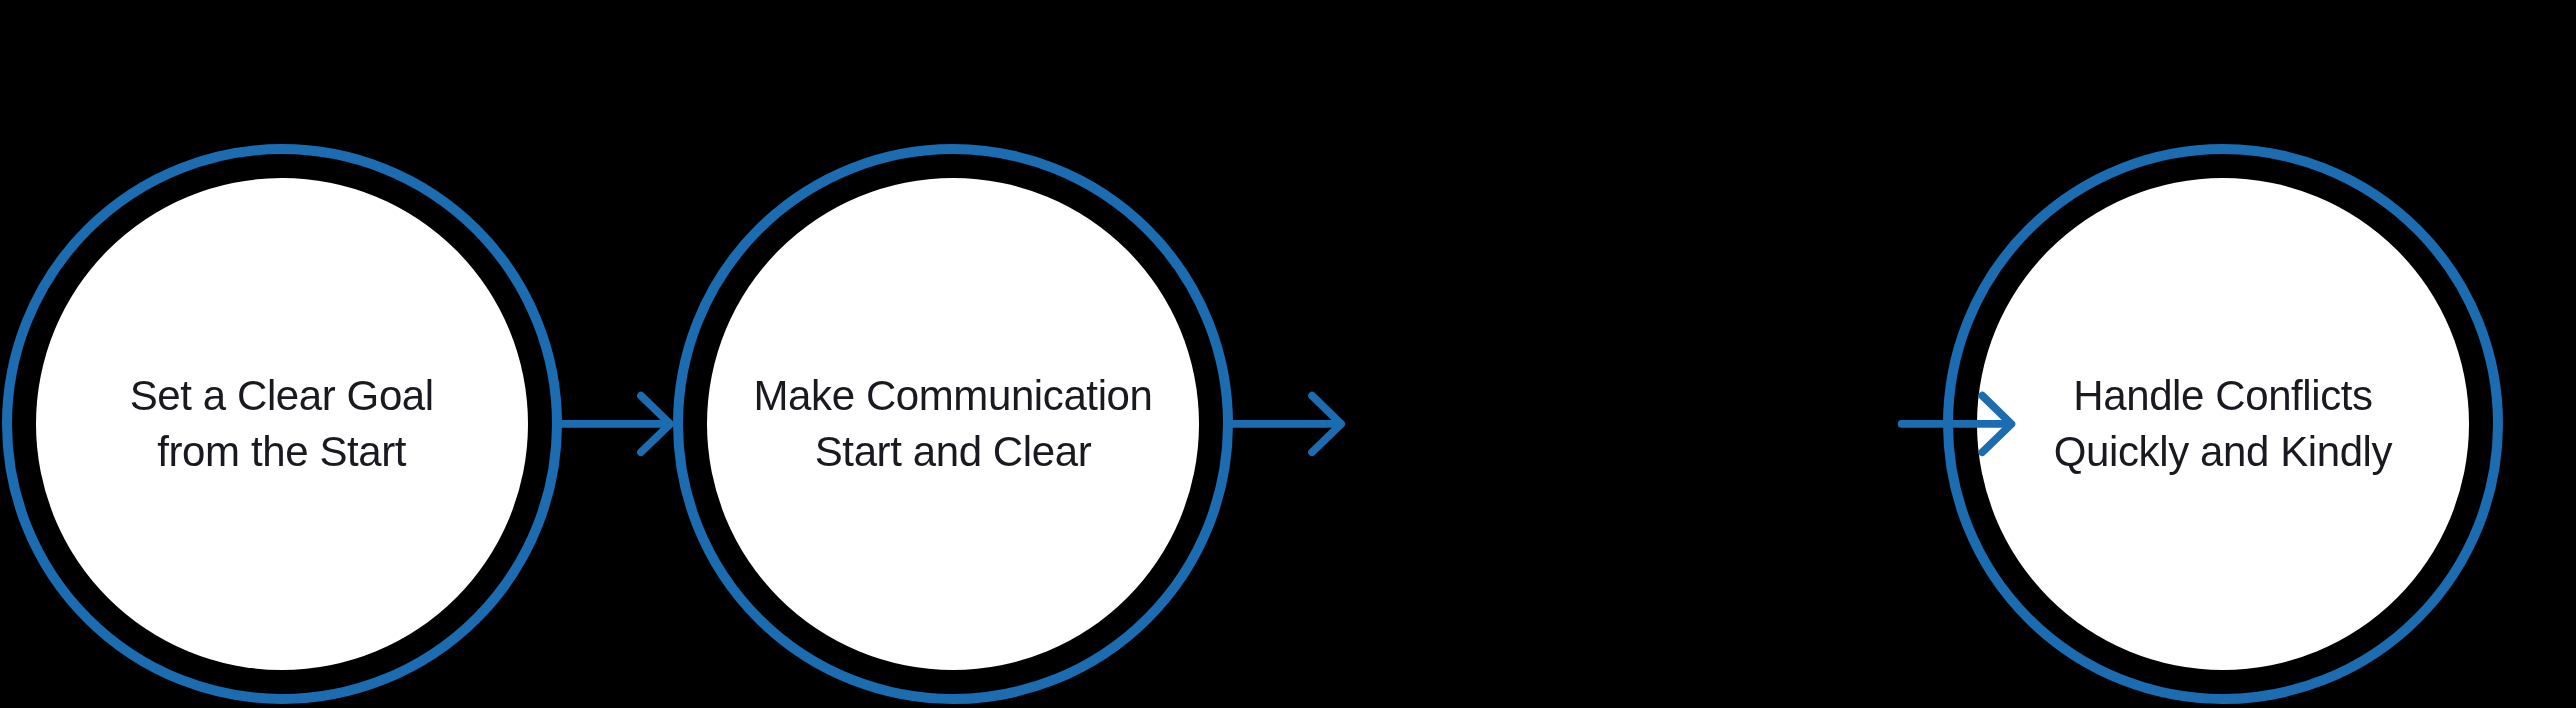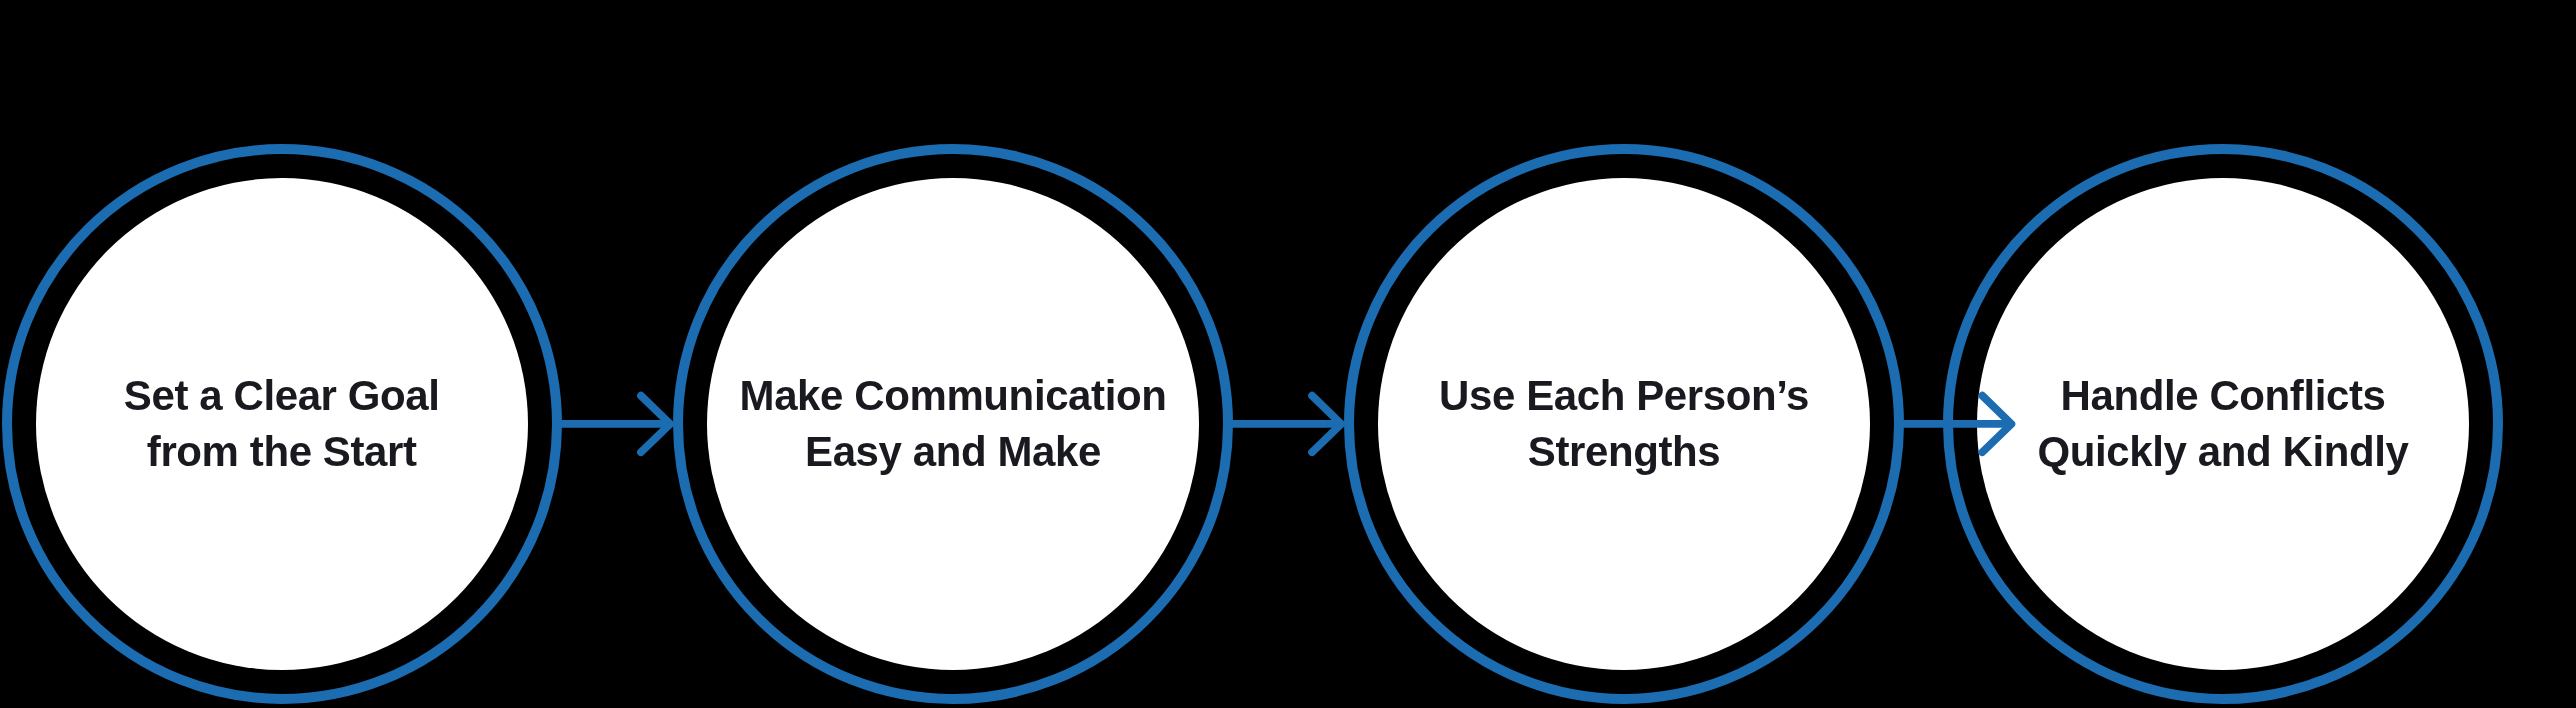"Set a Clear Goal" .label { font-weight: 700 -> 400 }
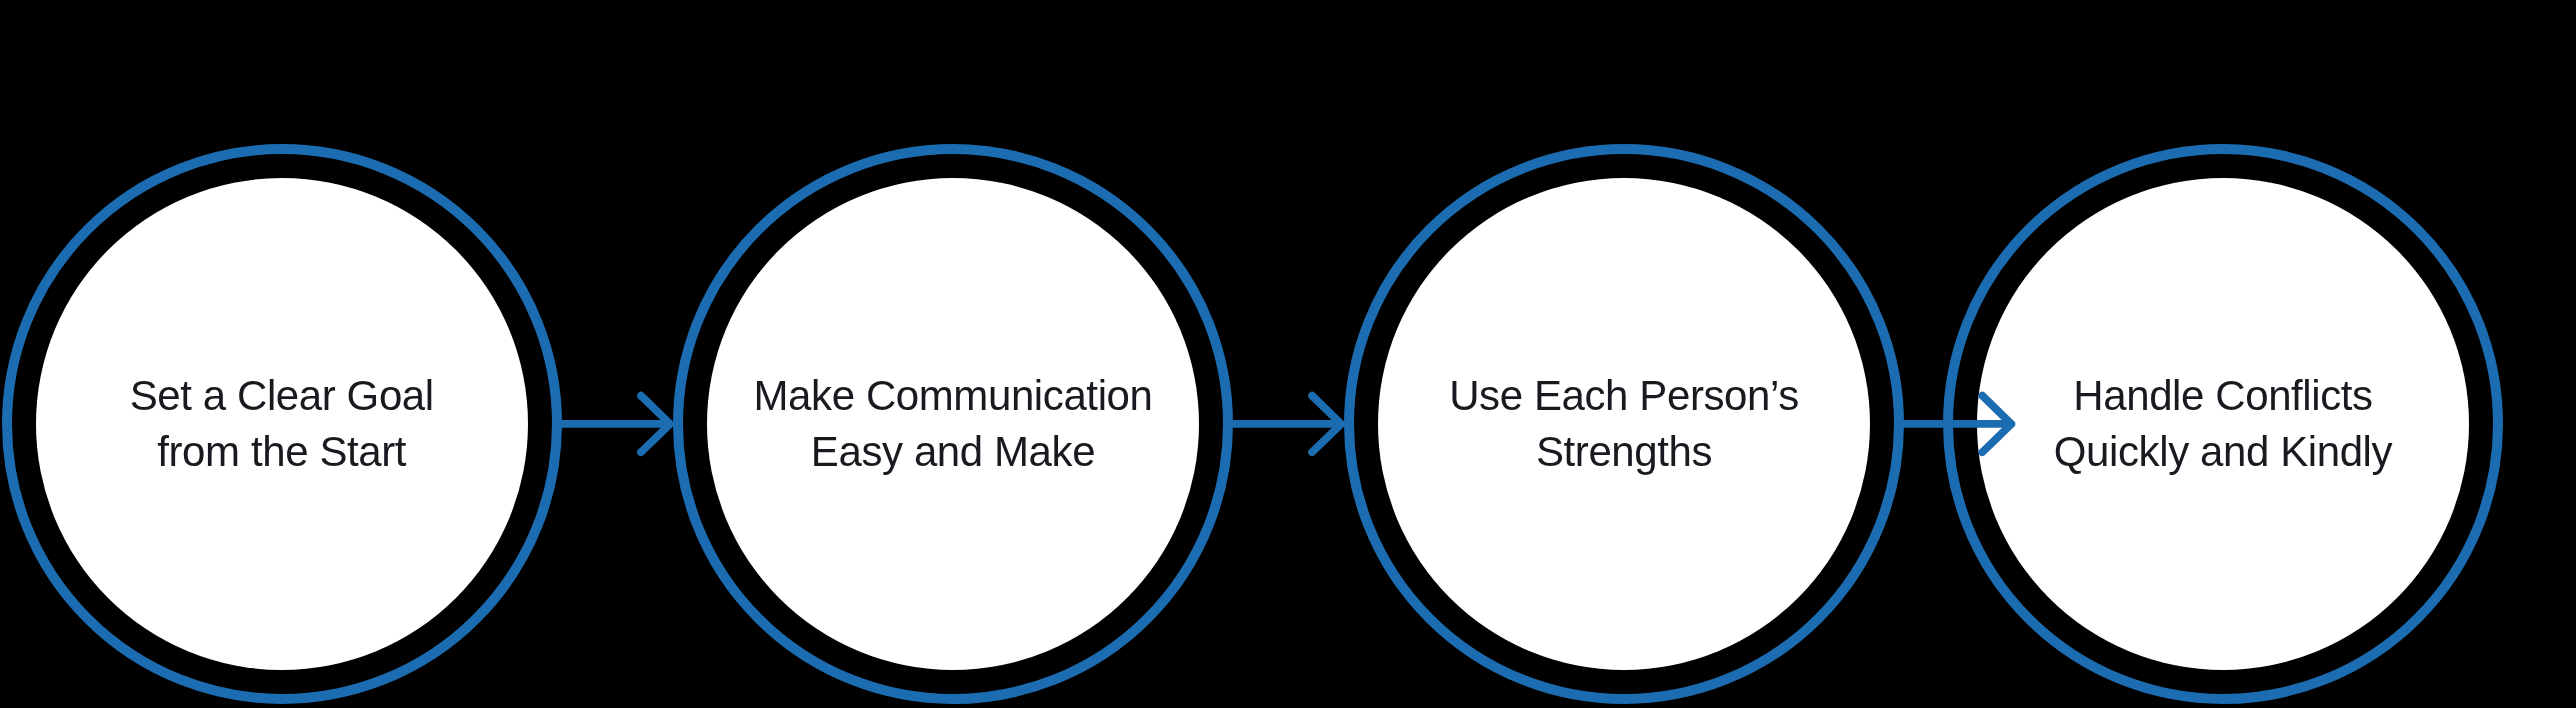"Make Communication" div.label { text: Easy and Make -> Start and Clear }
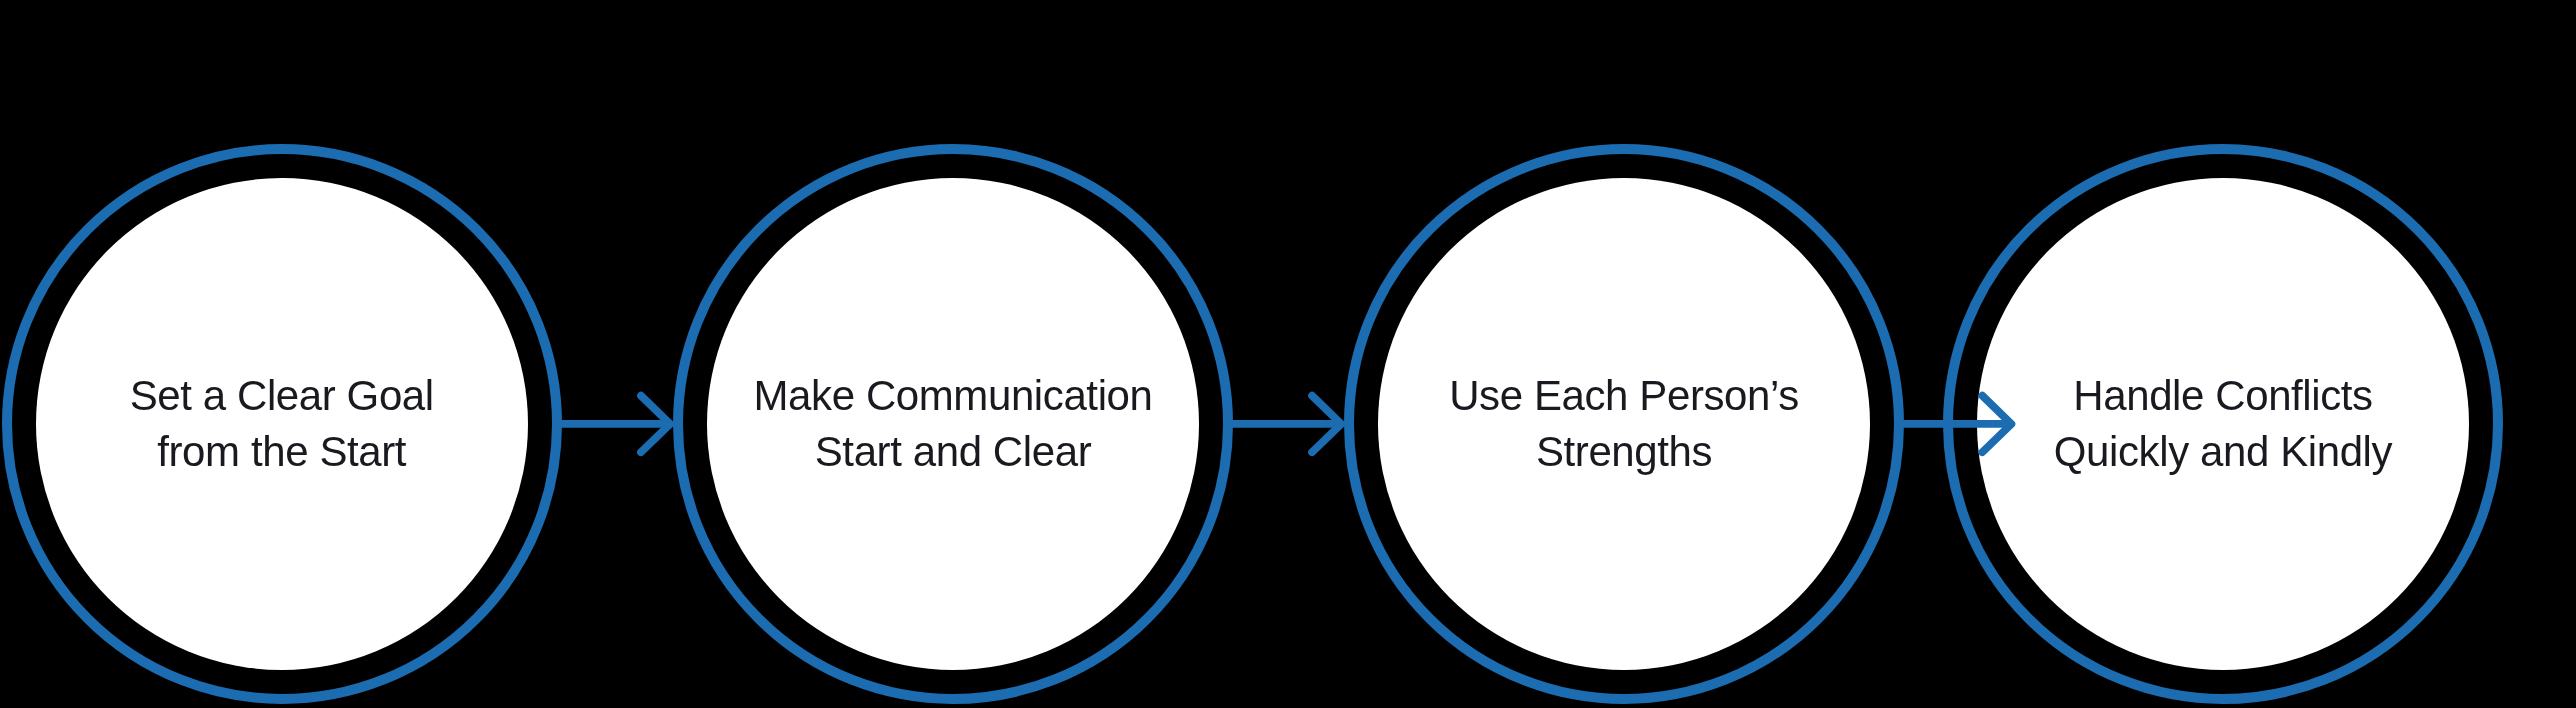"Use Each Person’s" div.circle { html: <div> <div> <div>Use Each Person’s Strengths</div> </div> </div> -> none }
